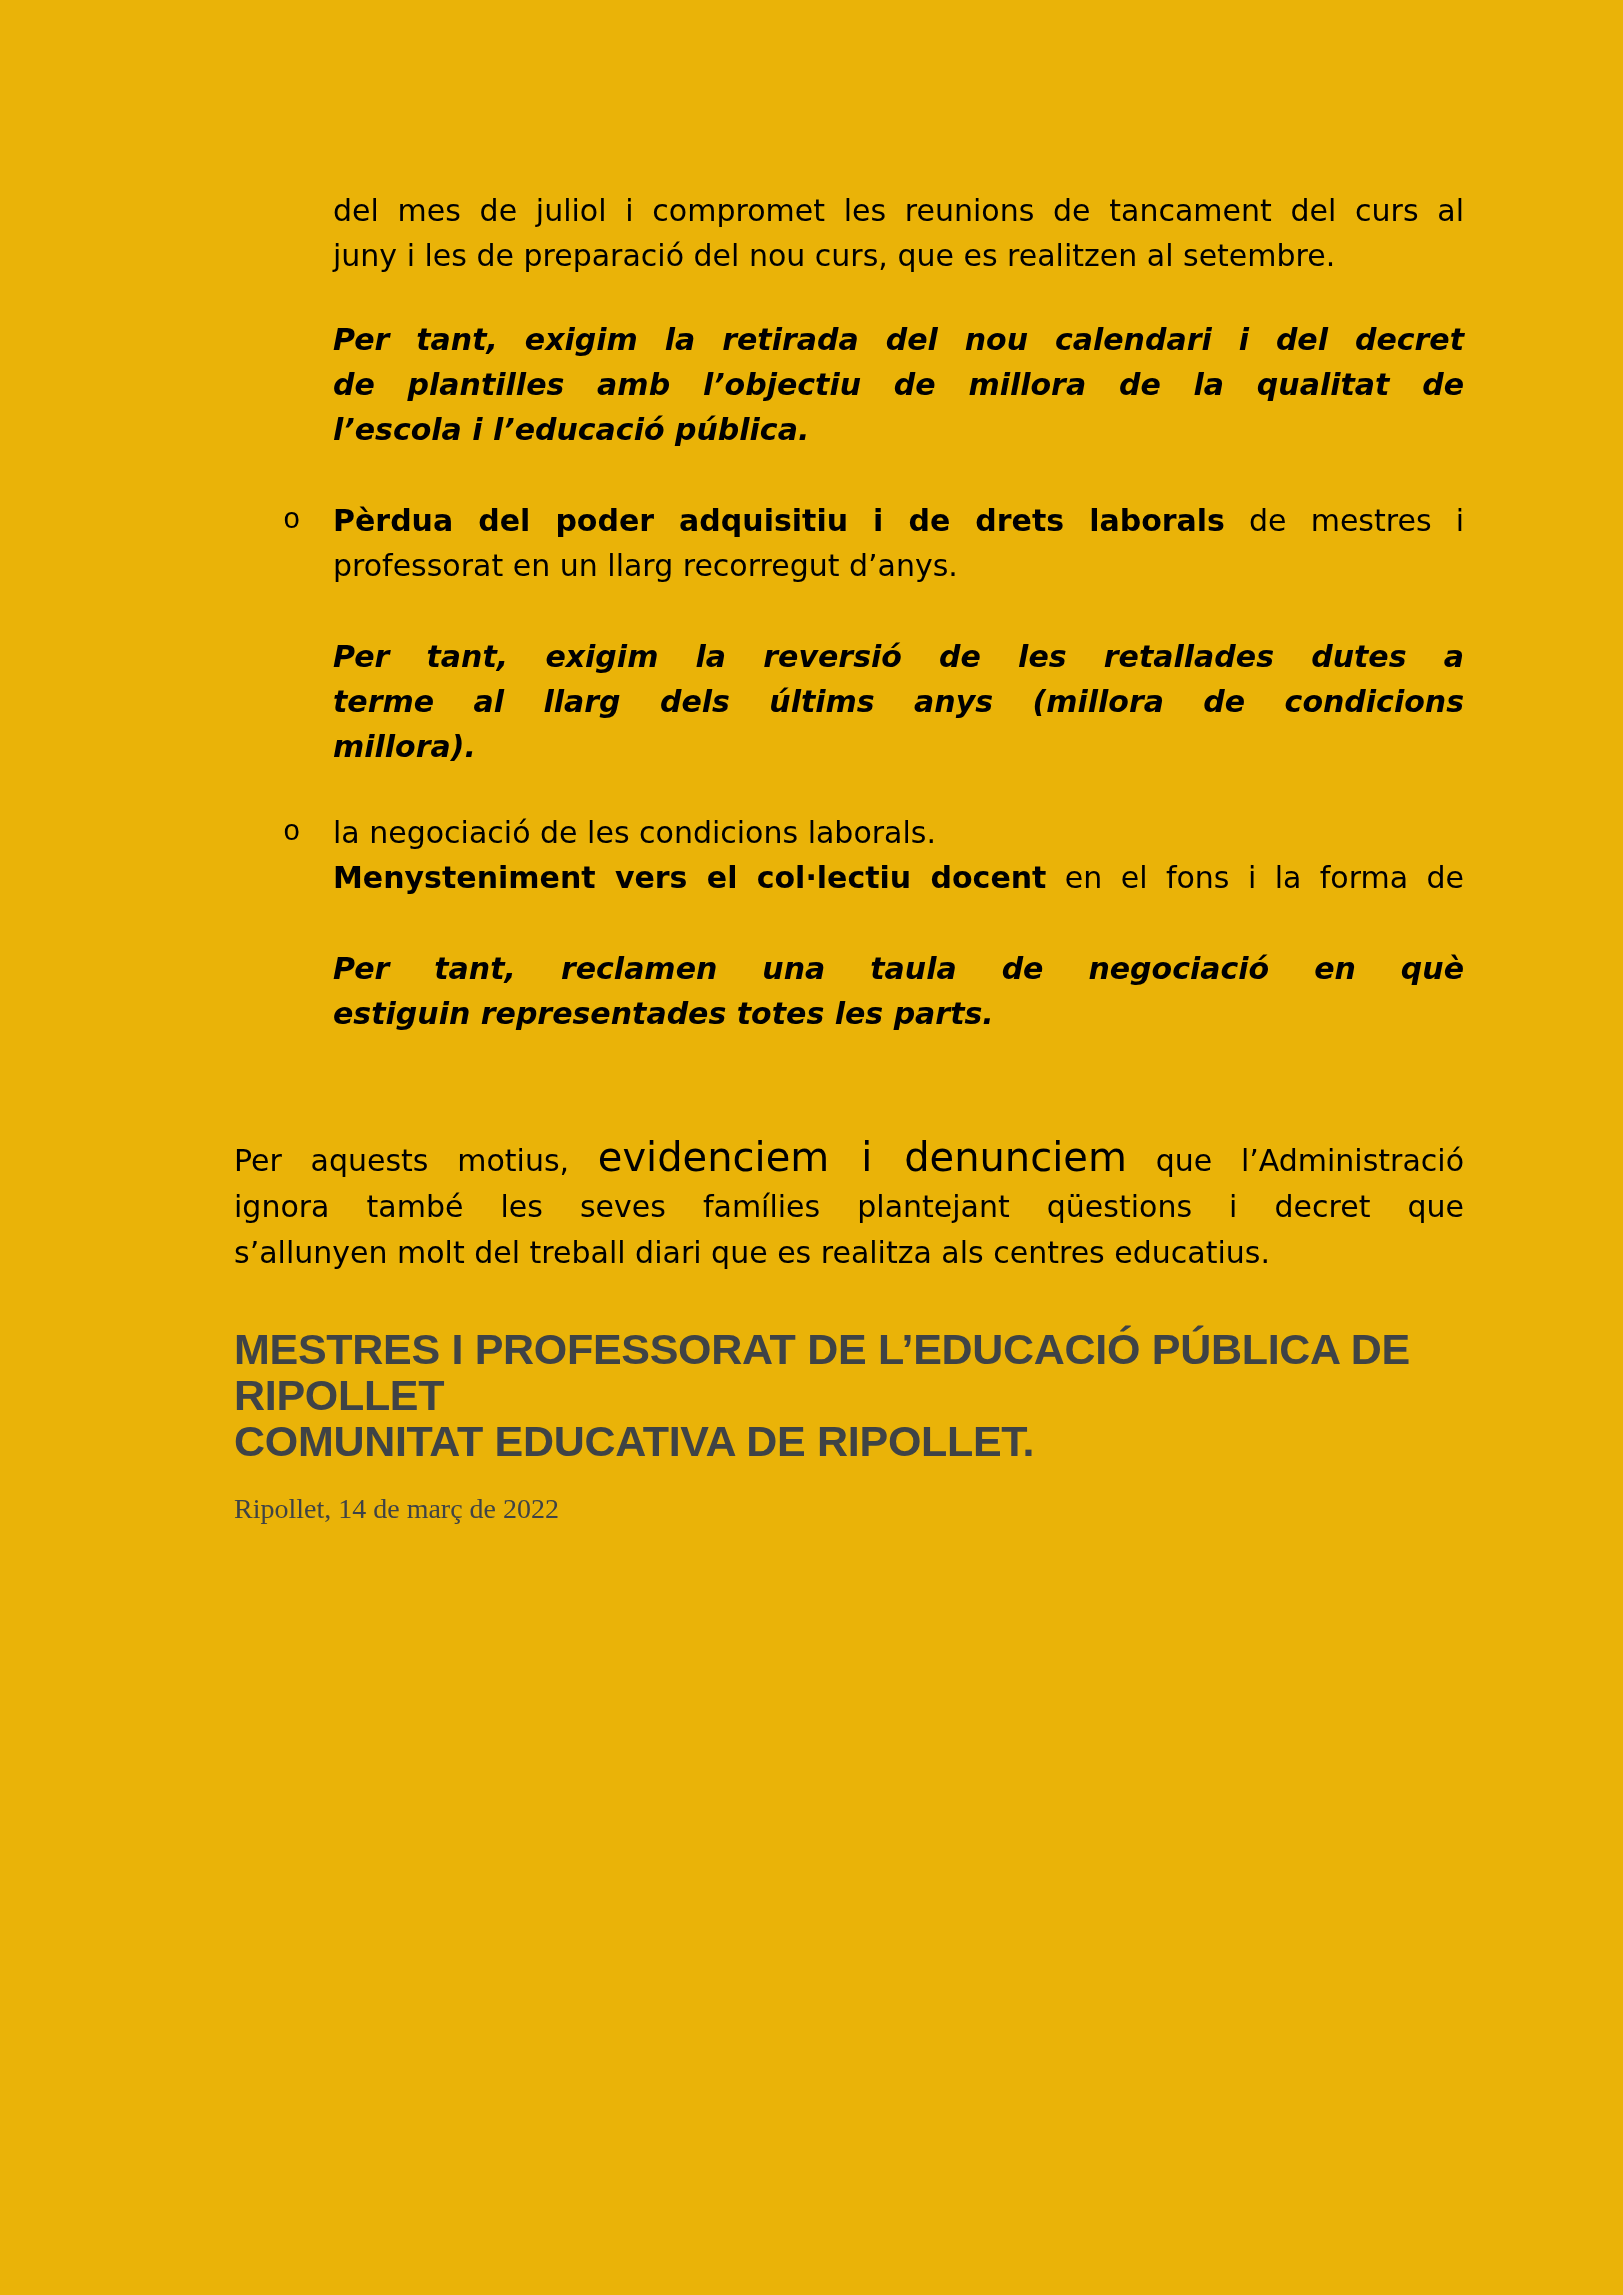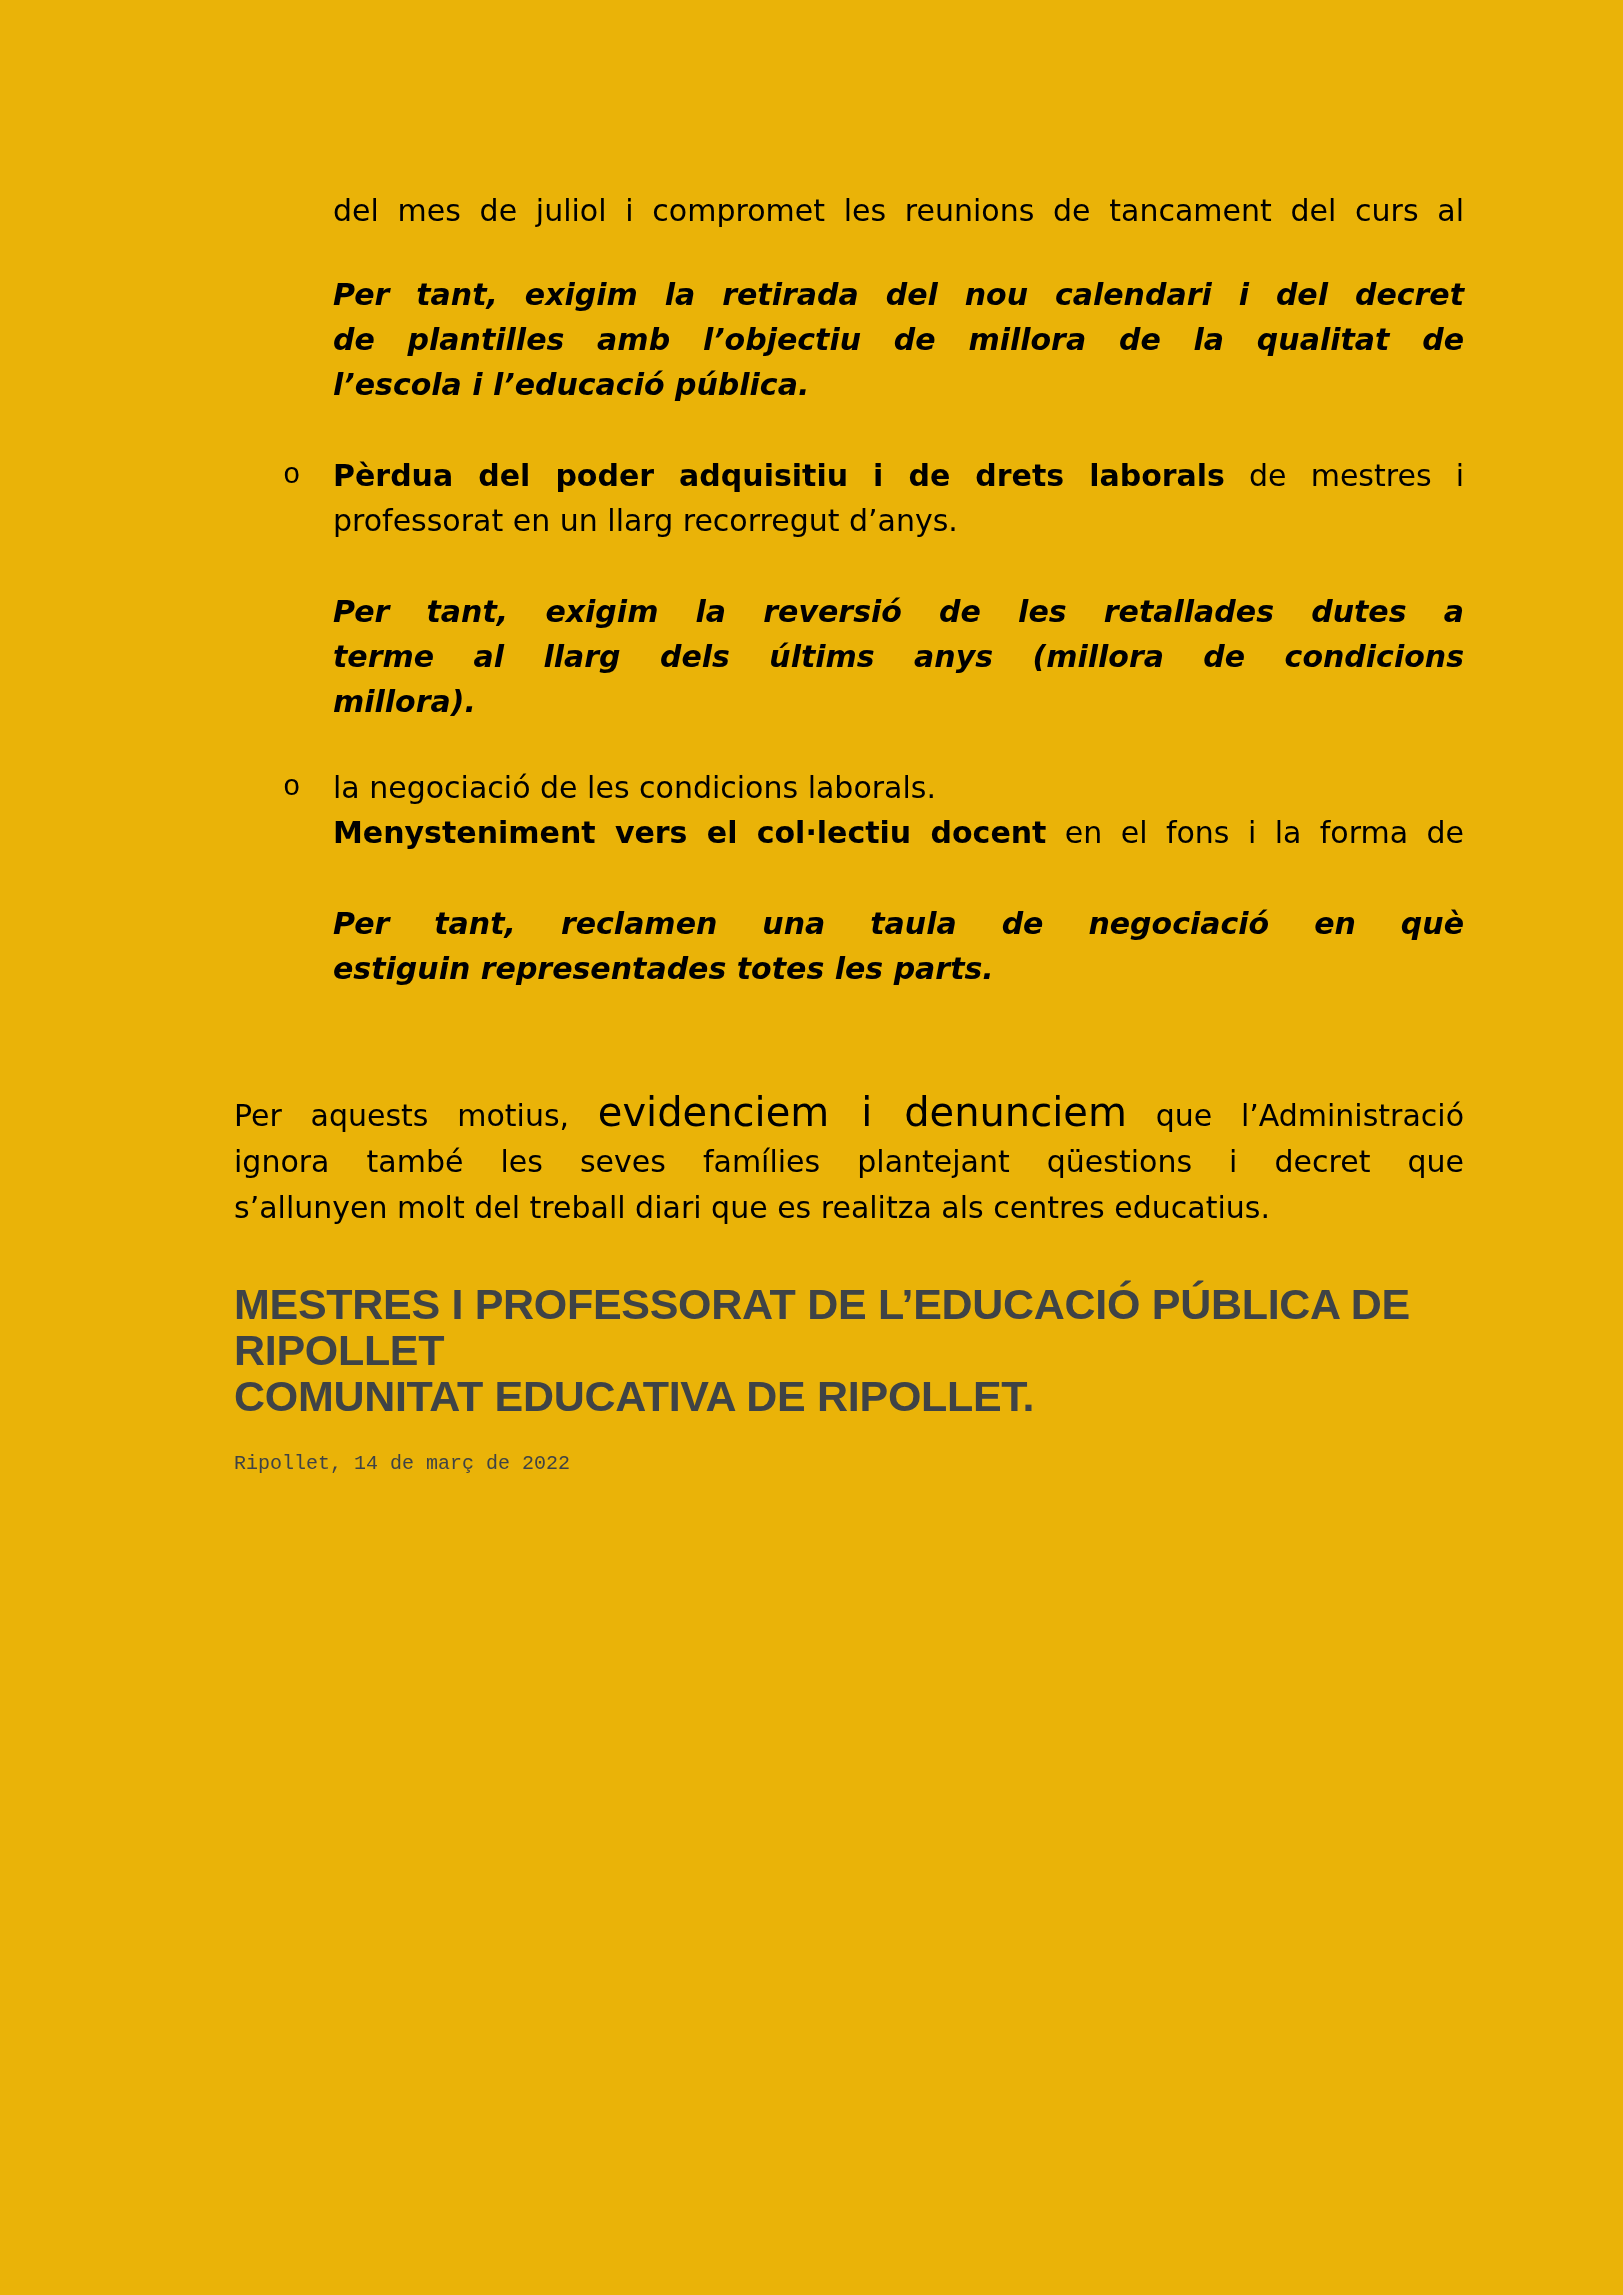"juny i les de preparació" div.line { html: none -> <div>juny i les de preparació del nou curs, que es realitzen al setembre.</div> }
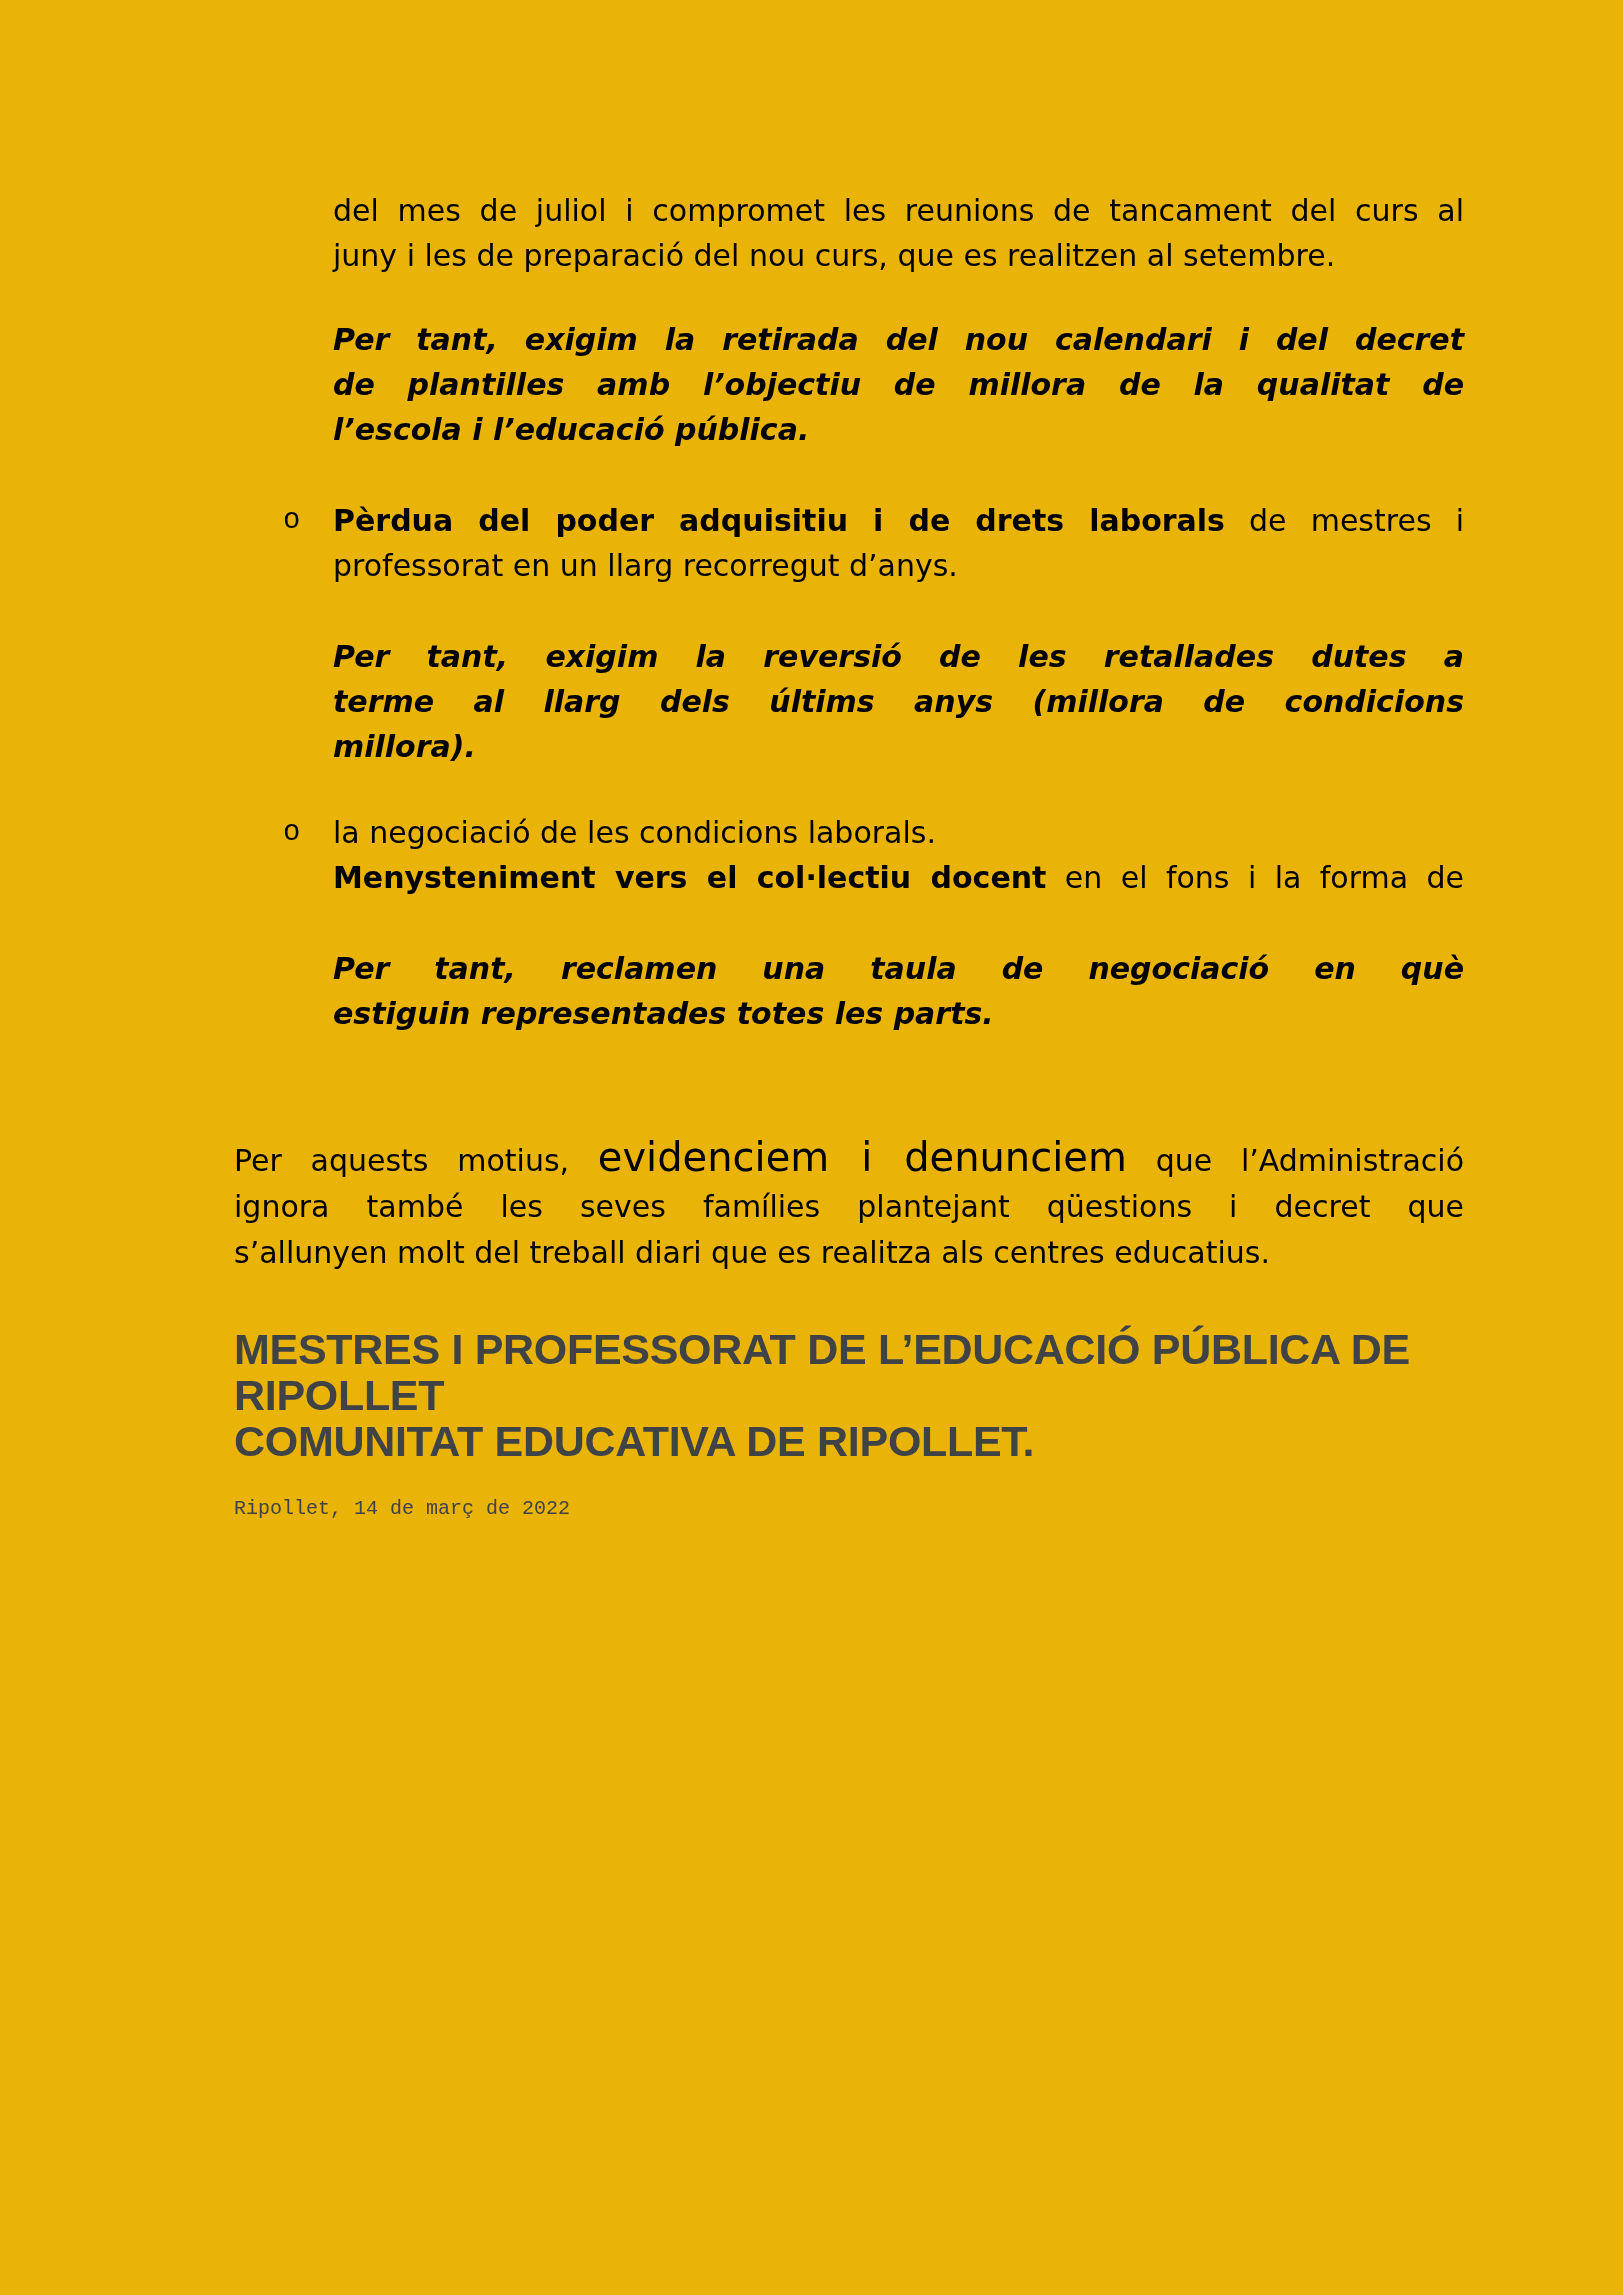"Ripollet, 14 de març de" .dateline { font-family: Liberation Mono, monospace -> Liberation Serif, serif; font-size: 20px -> 28px }
